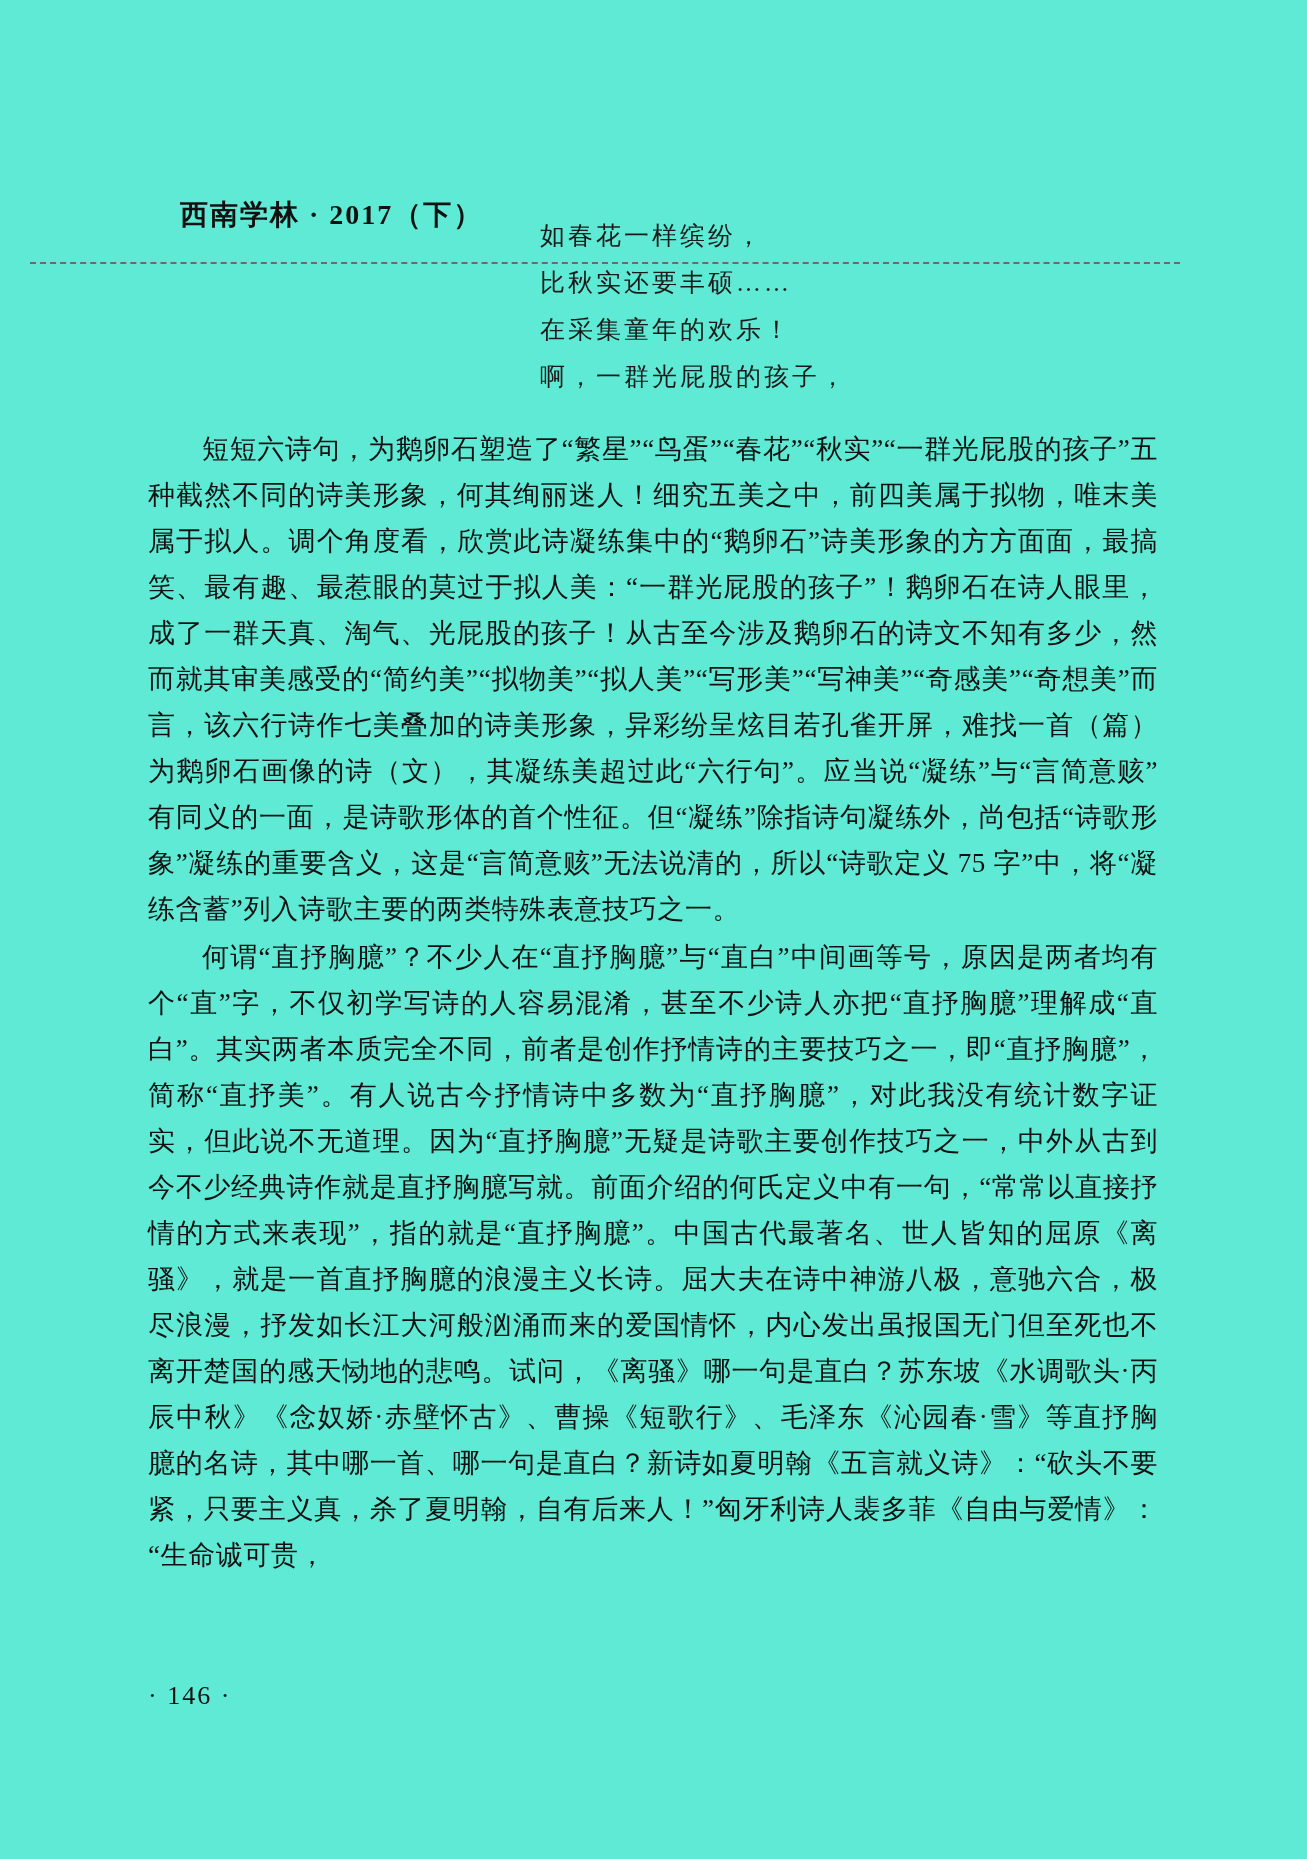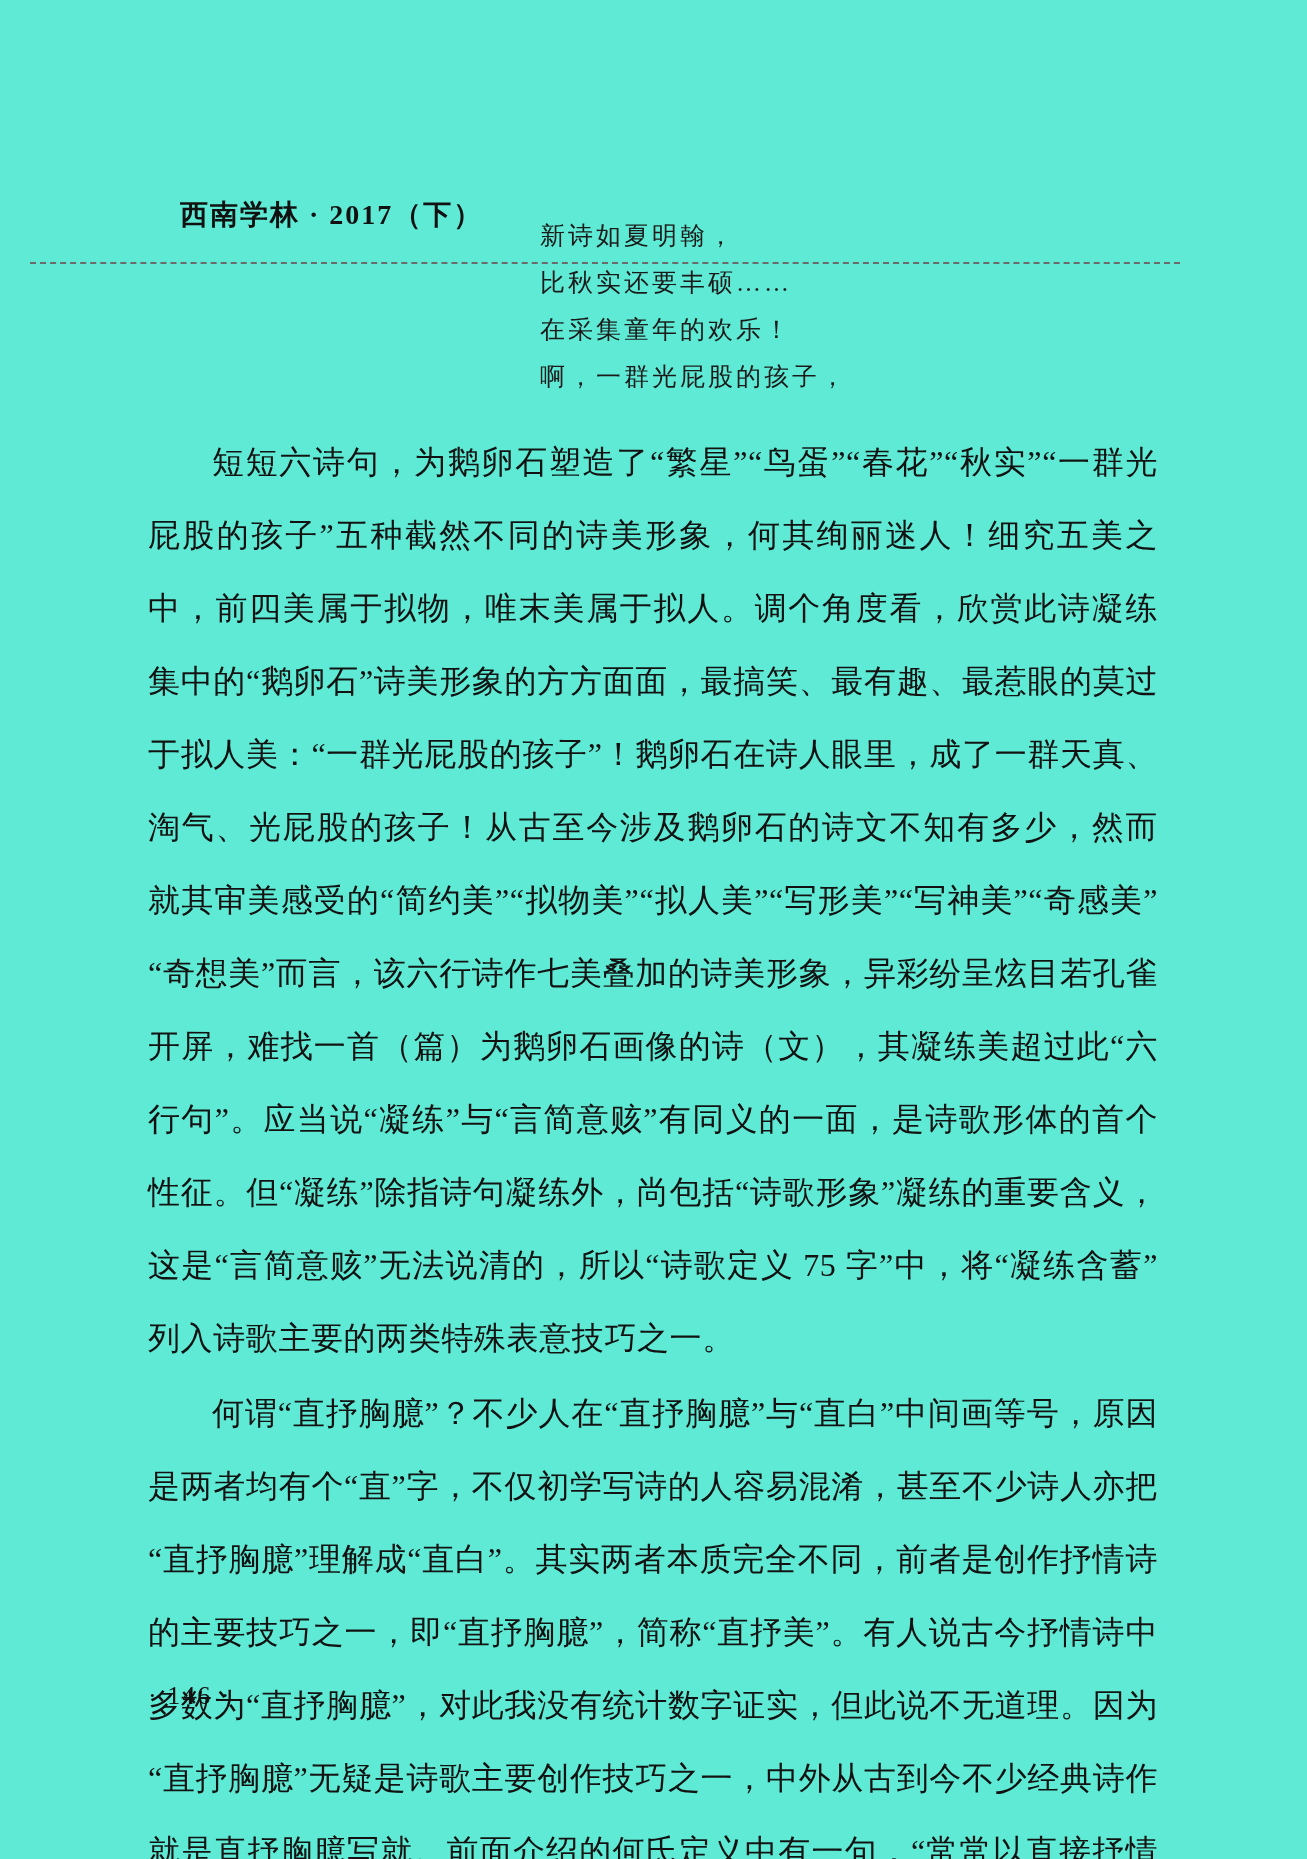"新诗如夏明翰，" div.verse-line { text: 新诗如夏明翰 -> 如春花一样缤纷 }
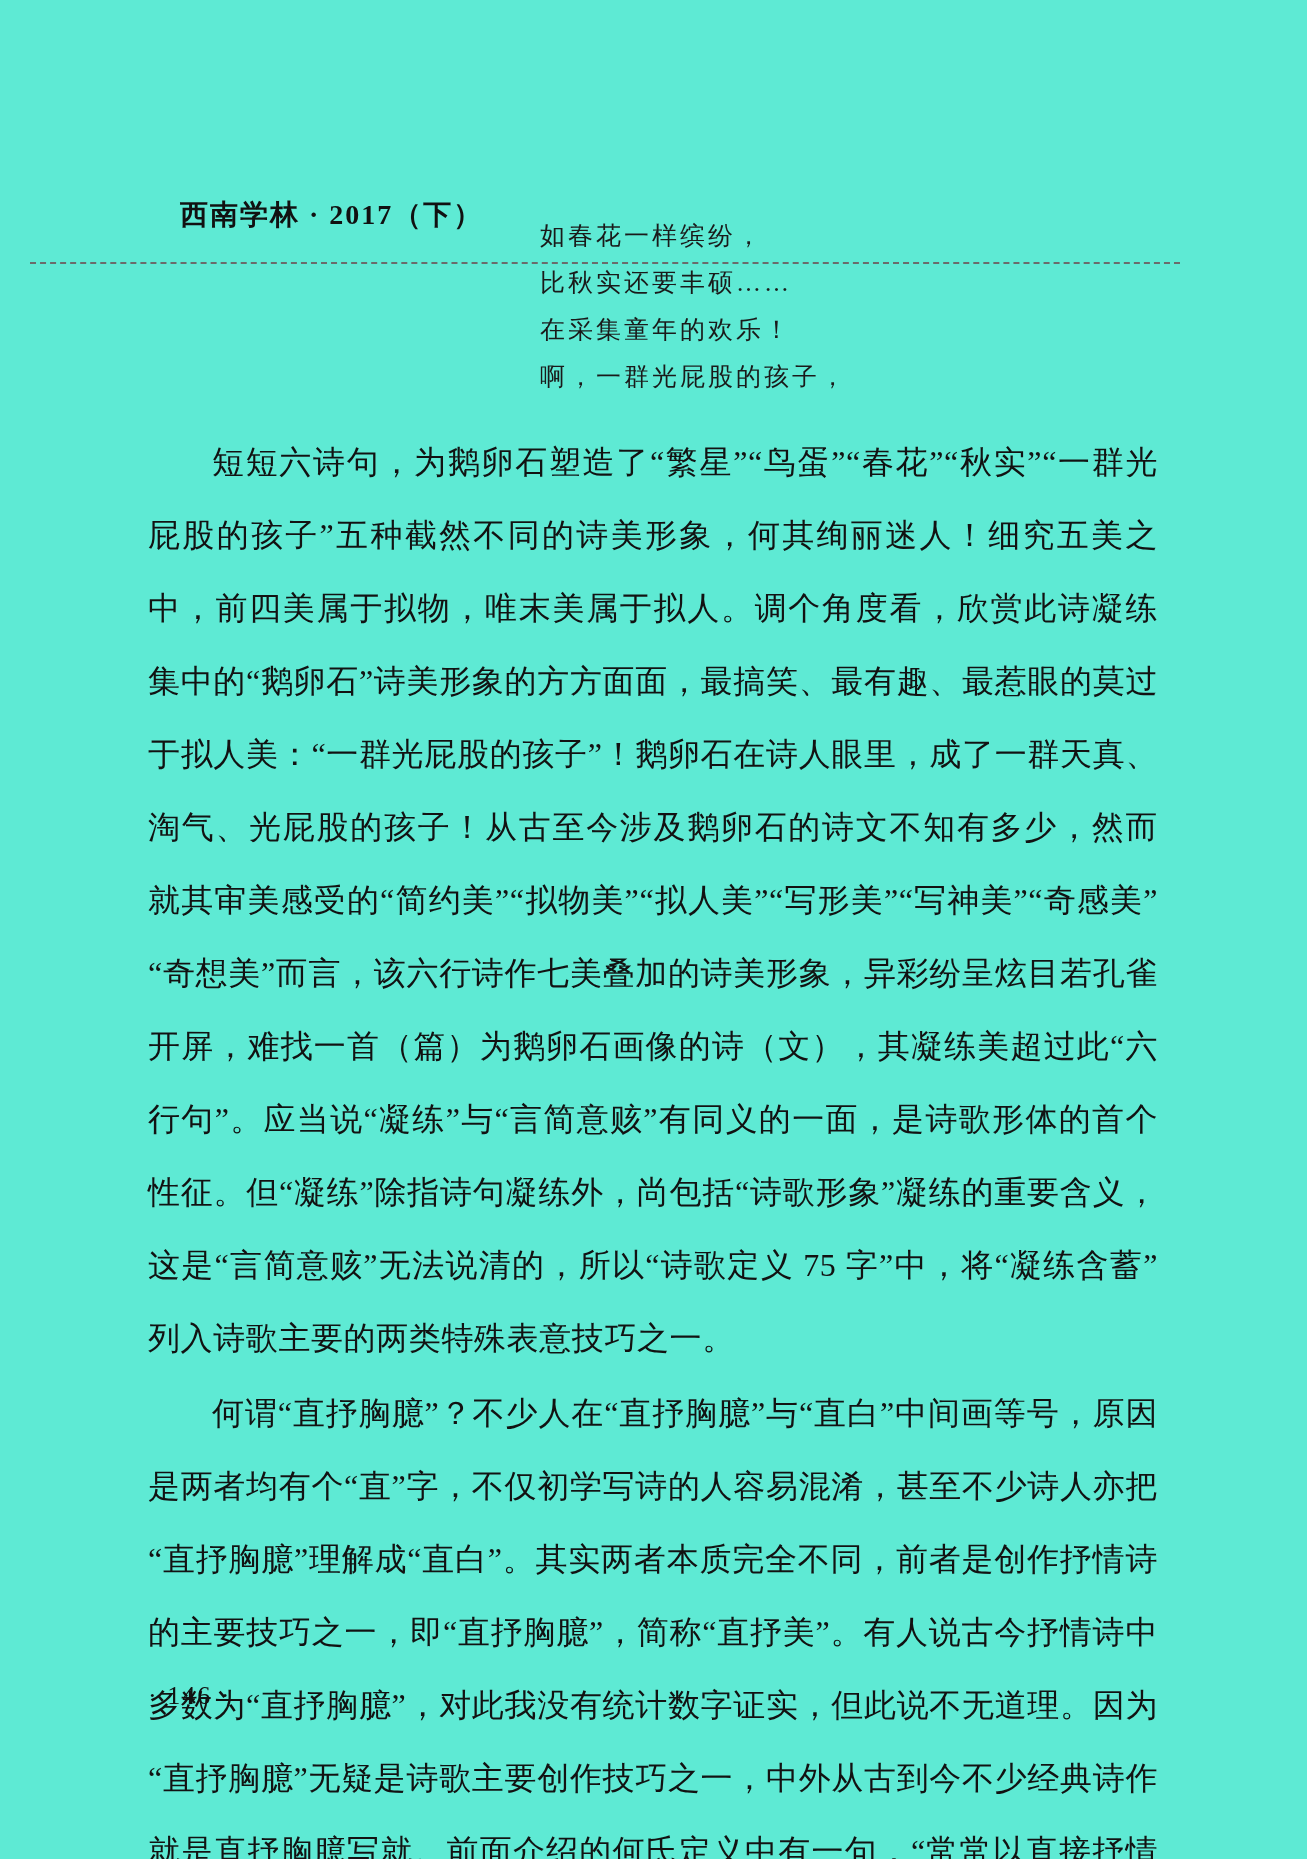"短短六诗句，为鹅卵石塑造了“繁星”“鸟蛋”“春花”“秋实”“一群光屁股的孩子”五" .para { font-size: 32px -> 27px; line-height: 73px -> 46px }
